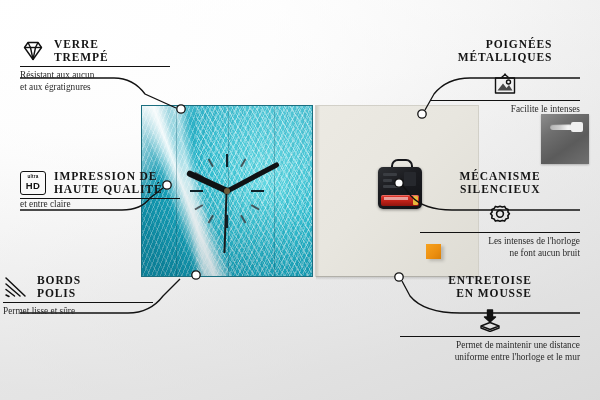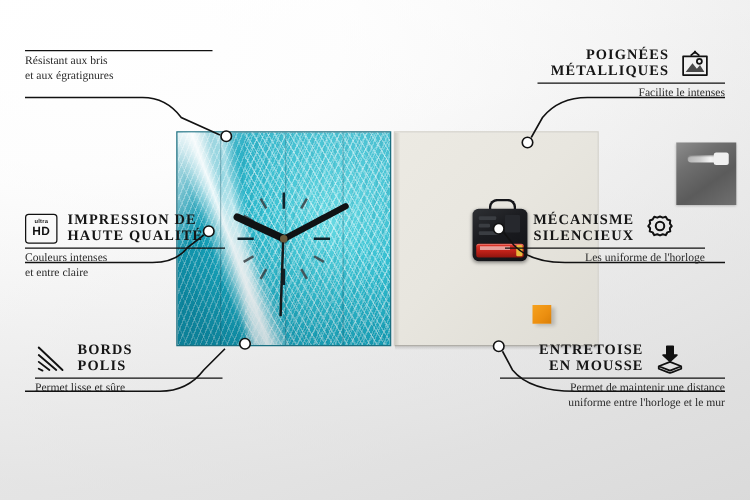"VERRE" div.head { html: none -> <div> <span> <svg> <g> <path></path> <path></path> <path></path> <path></path> </g> </svg> </span> <span> <div>VERRE</div> <div>TREMPÉ</div> </span> </div> }
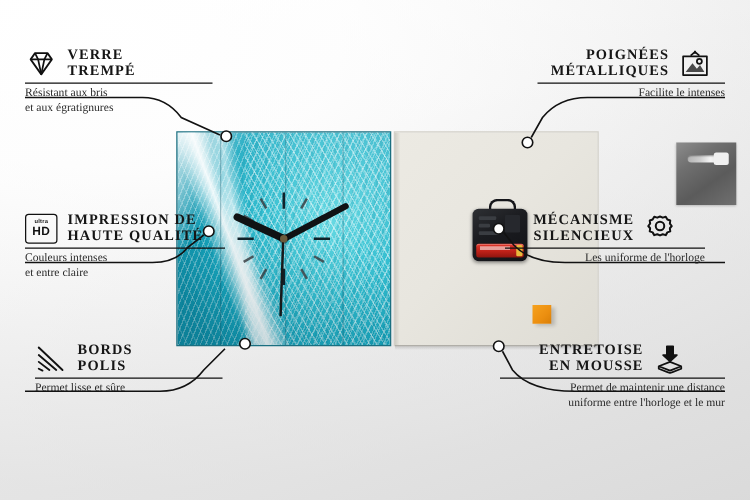"POIGNÉES" .callout.right .head { flex-direction: none -> column }
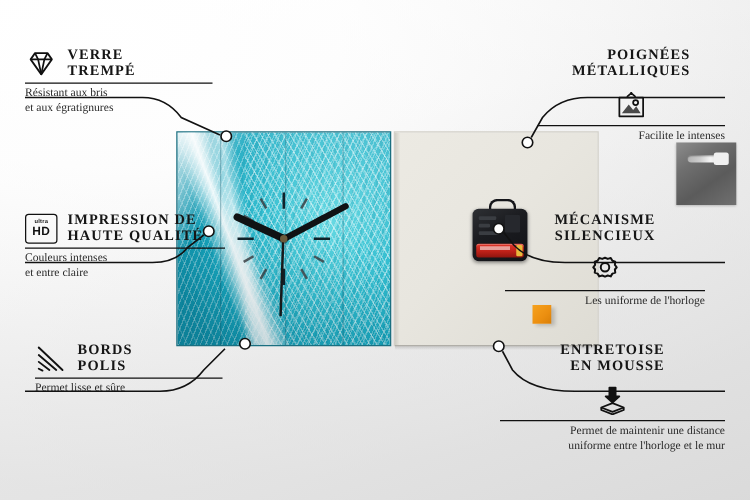"Résistant aux bris" div.sub { text: bris -> aucun }
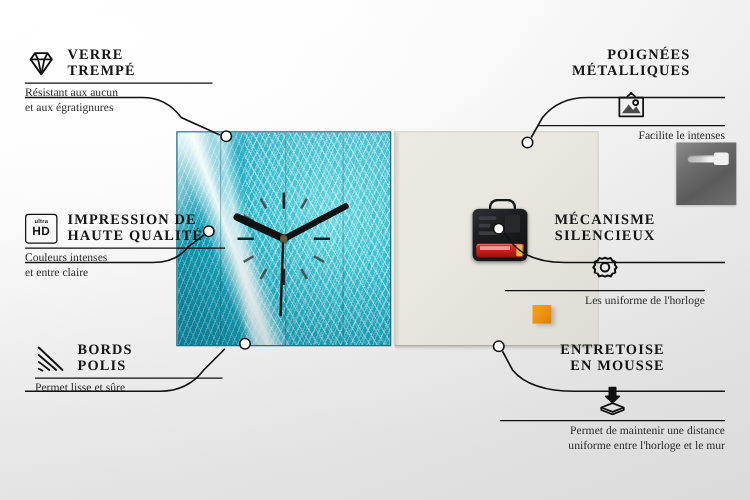"MÉCANISME" div.callout { left: 404px -> 420px }
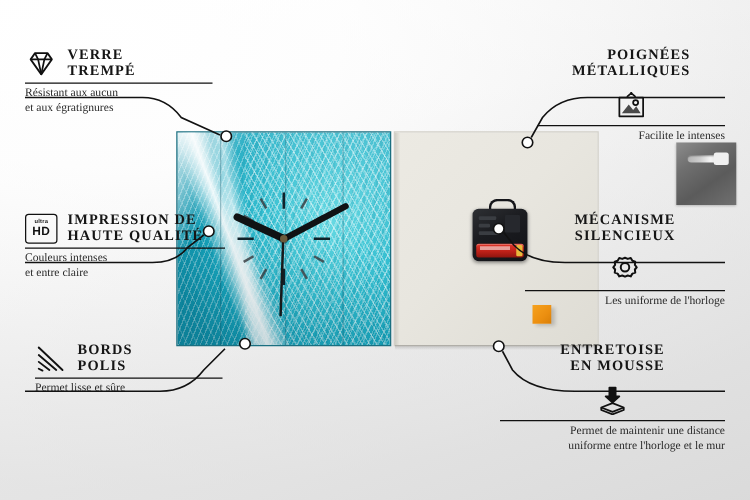"Couleurs intenses" div.sub { html: <div>Couleurs intenses</div> -> none }
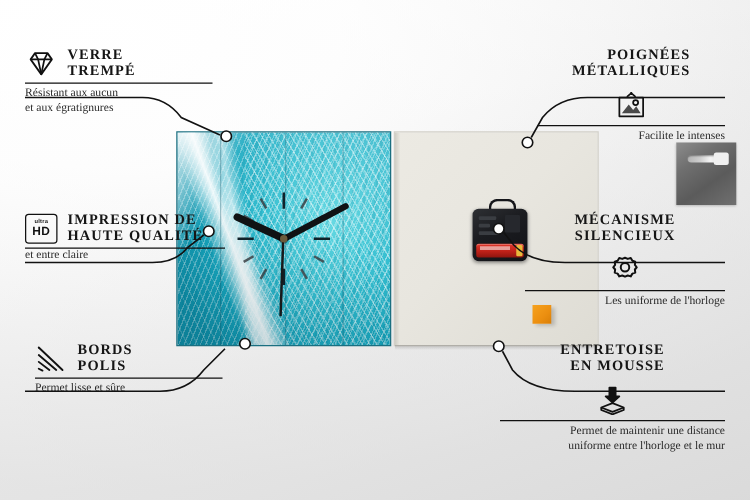"Les uniforme de l'horloge" div.sub { text: uniforme -> intenses }
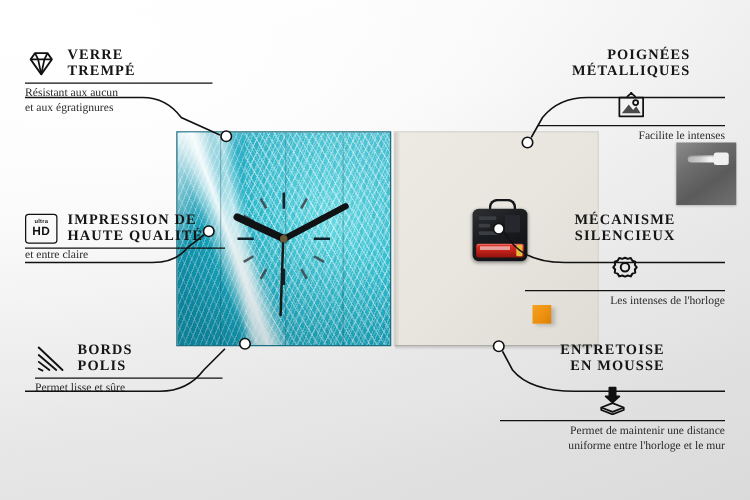"ne font aucun bruit" div.sub { html: none -> <div>ne font aucun bruit</div> }
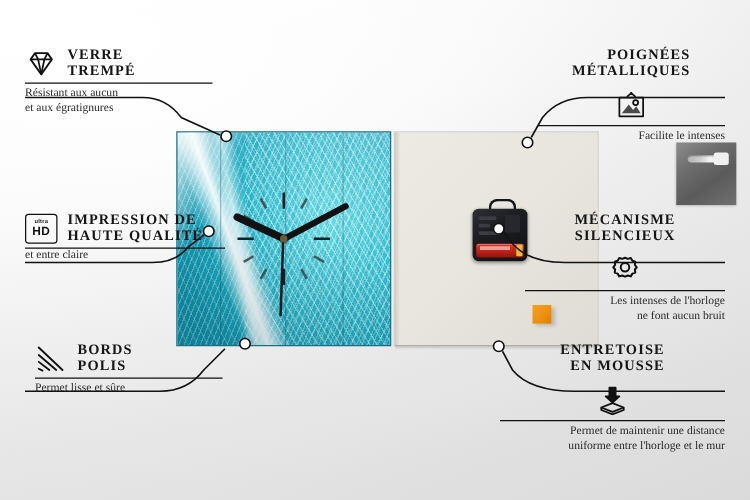"BORDS" div.callout { left: 28px -> 3px }
